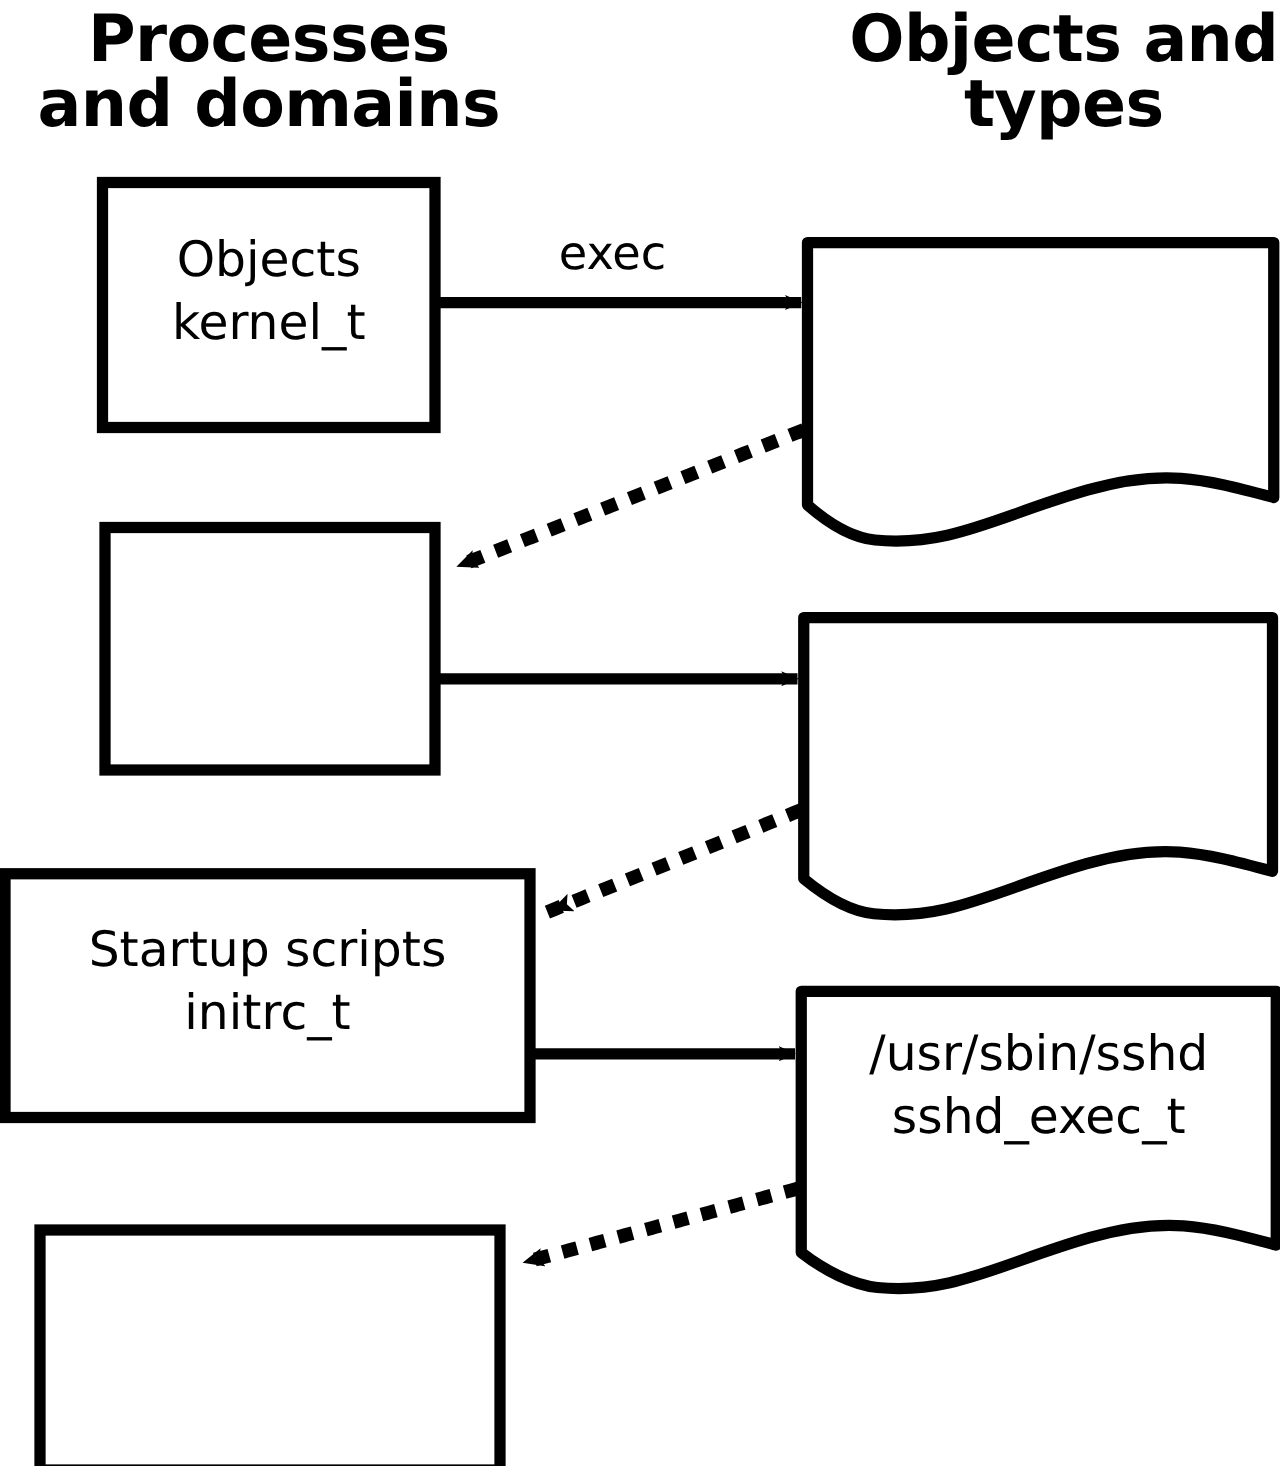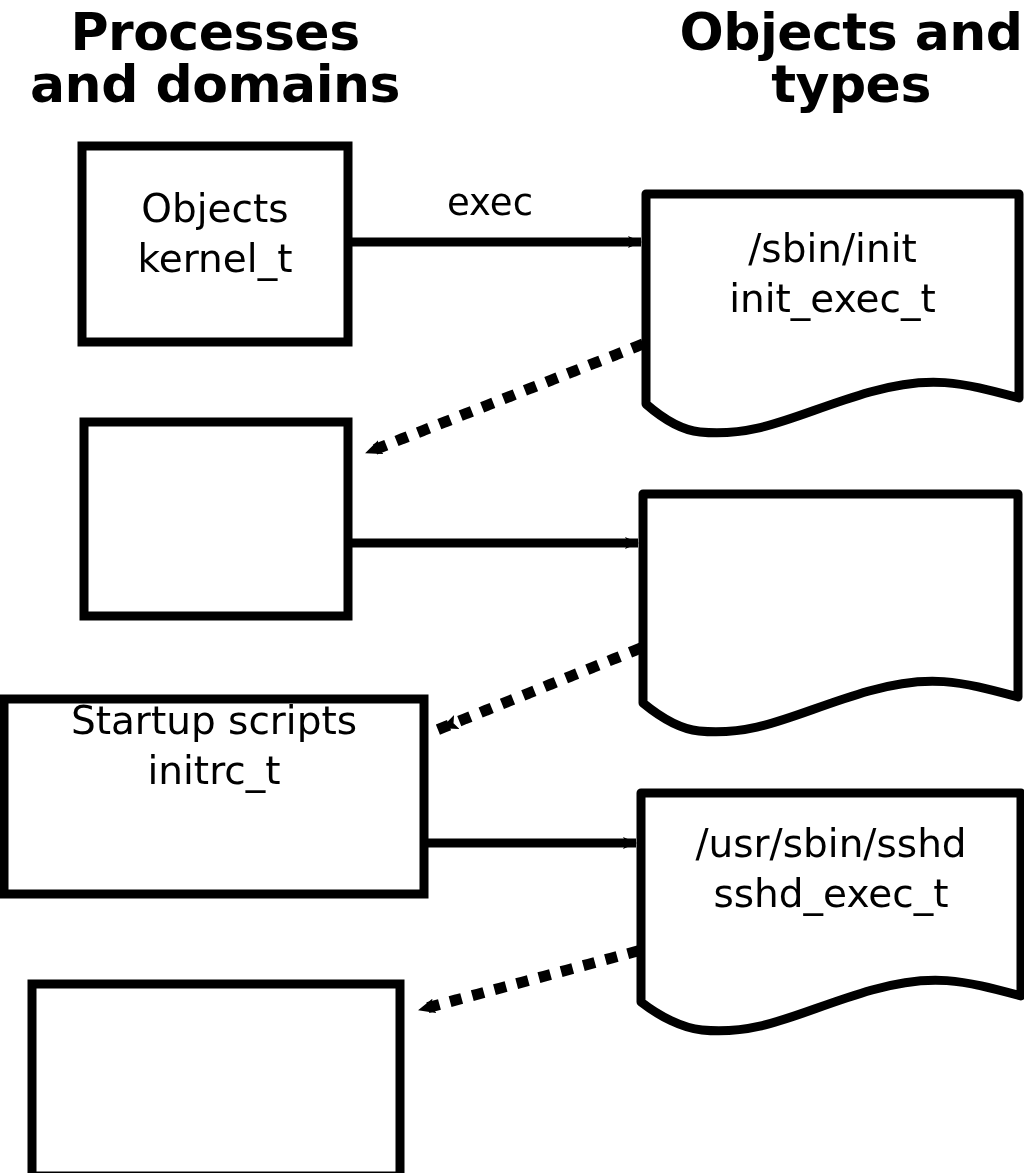"/sbin/init" div.node-label { html: <div>/sbin/init init_exec_t</div> -> none }
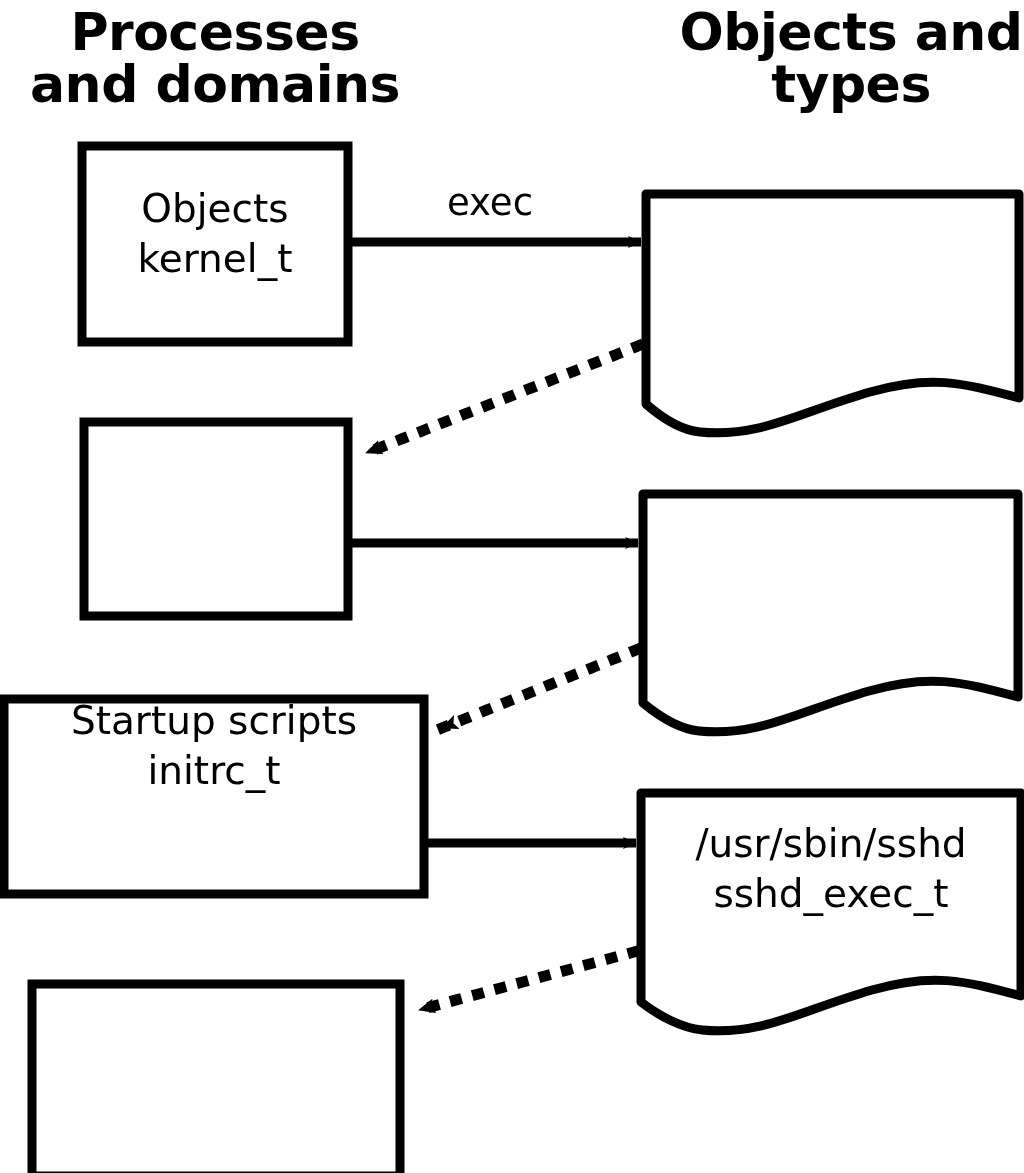"Startup scripts" div.node-label { top: 696px -> 736px }
